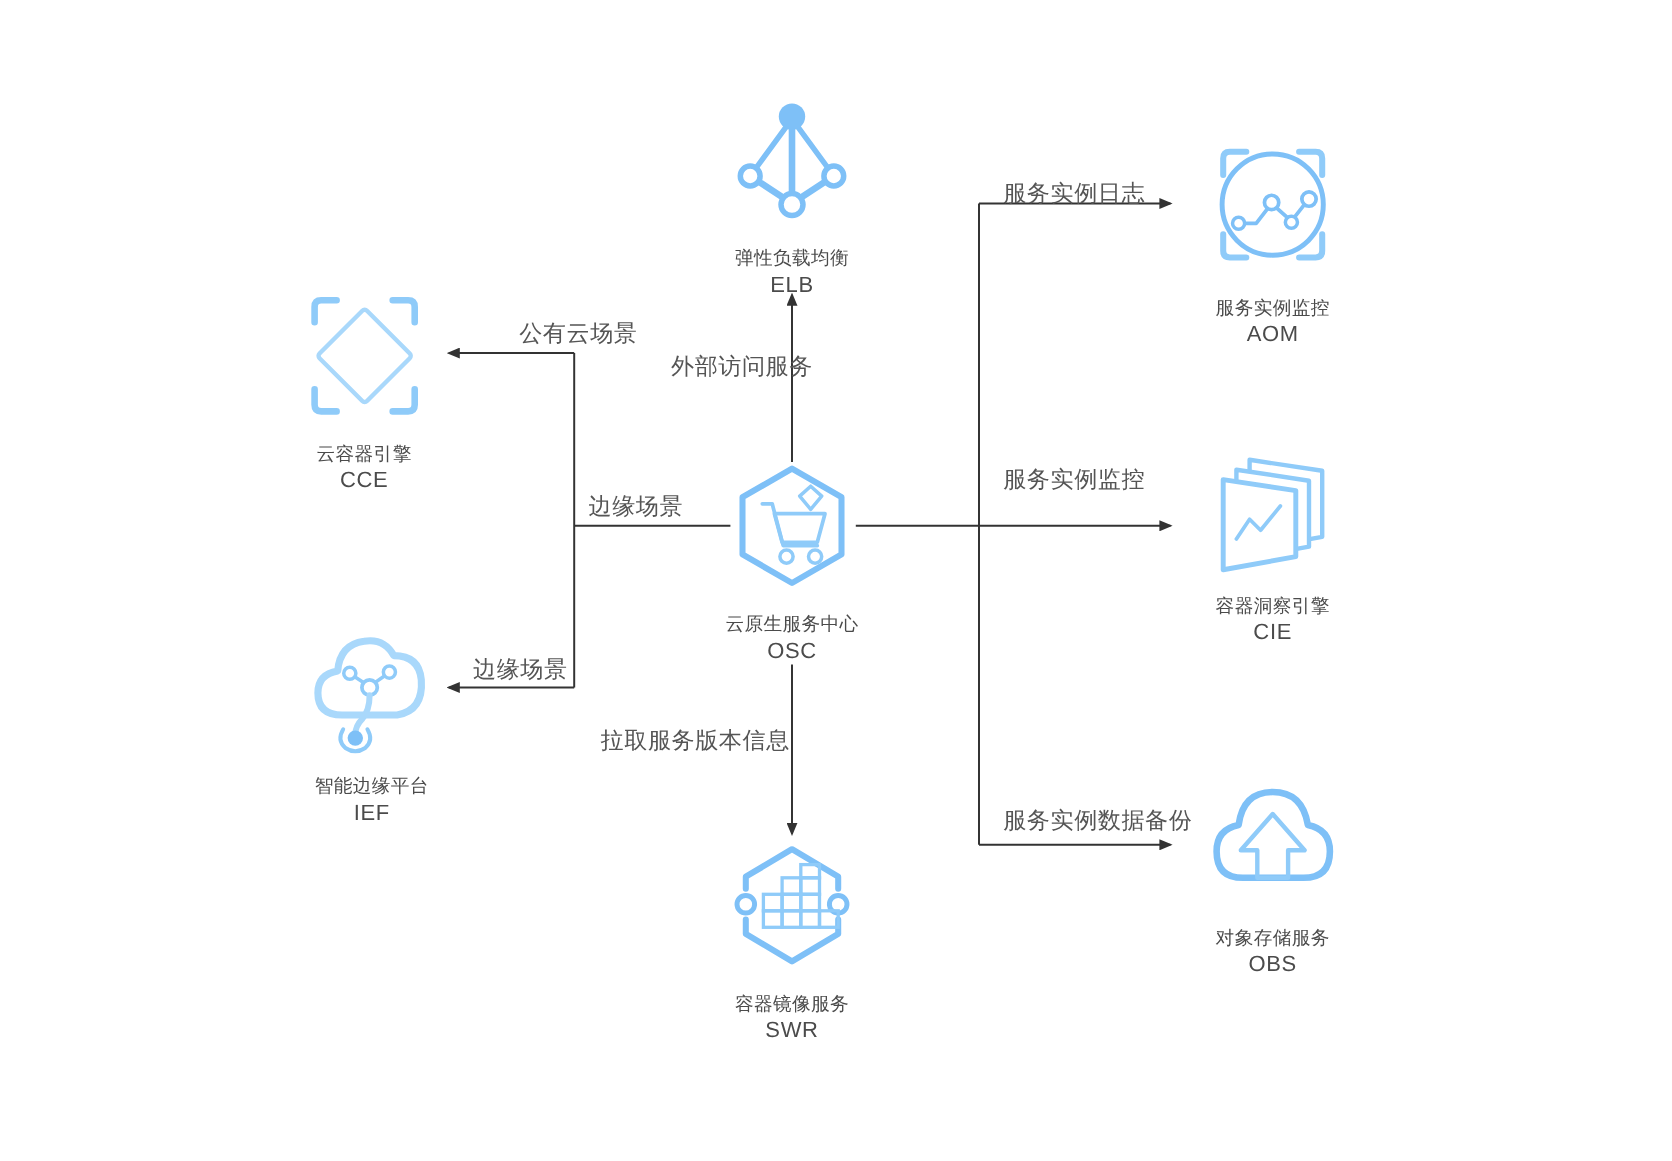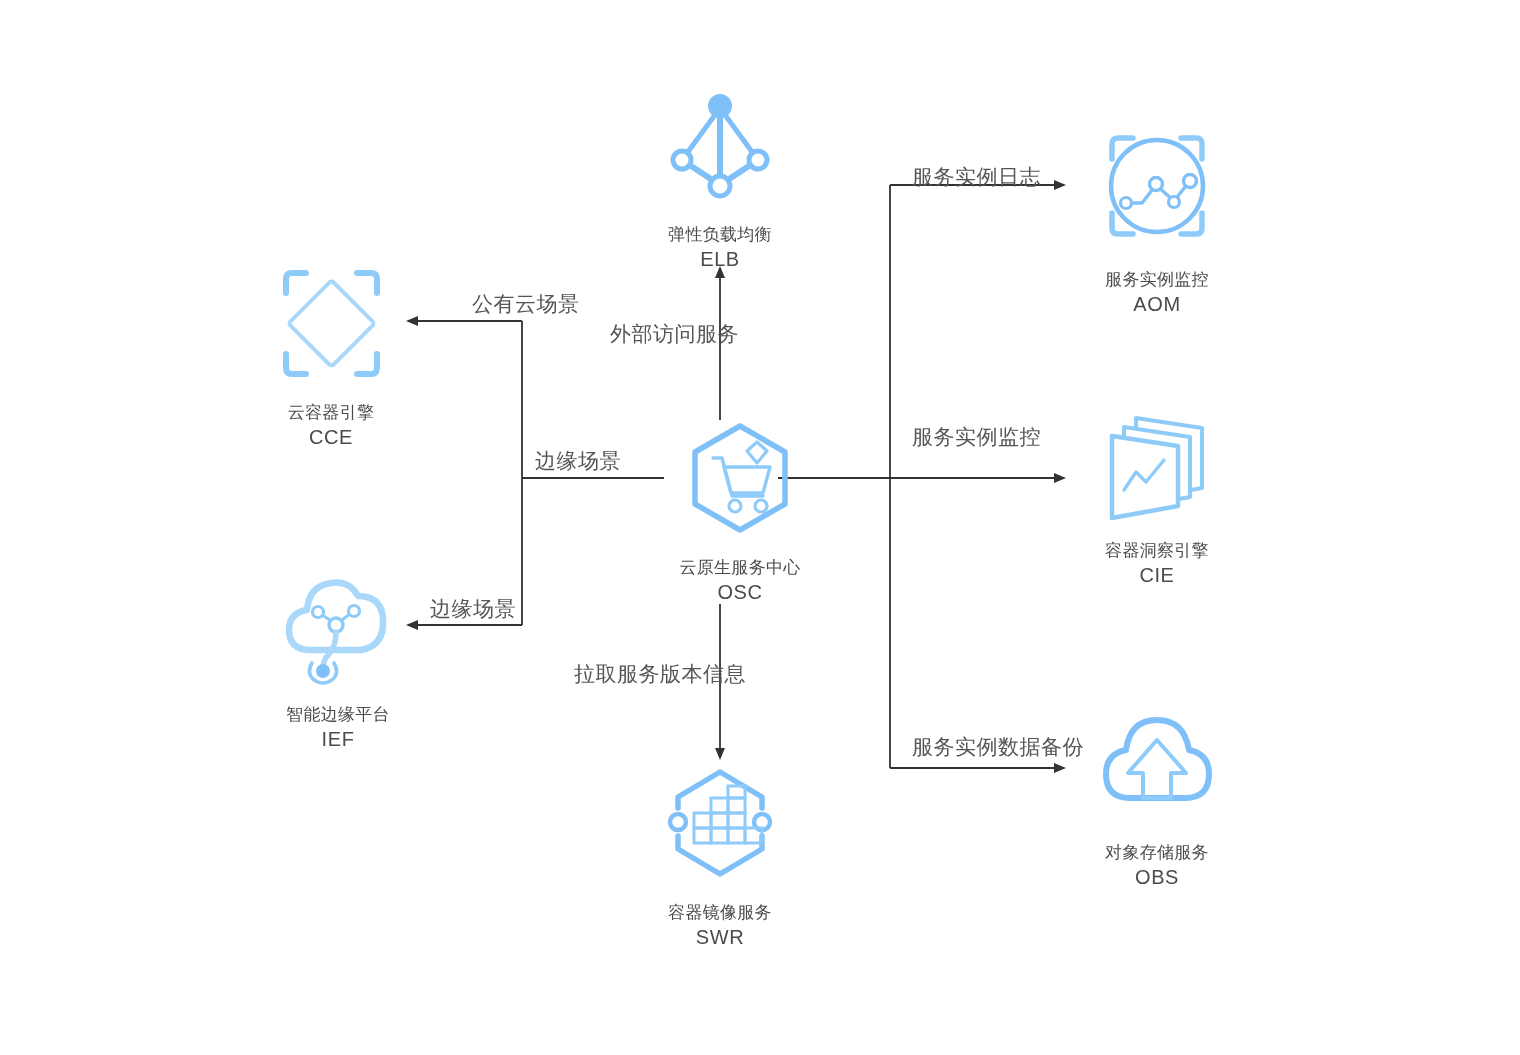"云原生服务中心" div.node { left: 640px -> 620px }
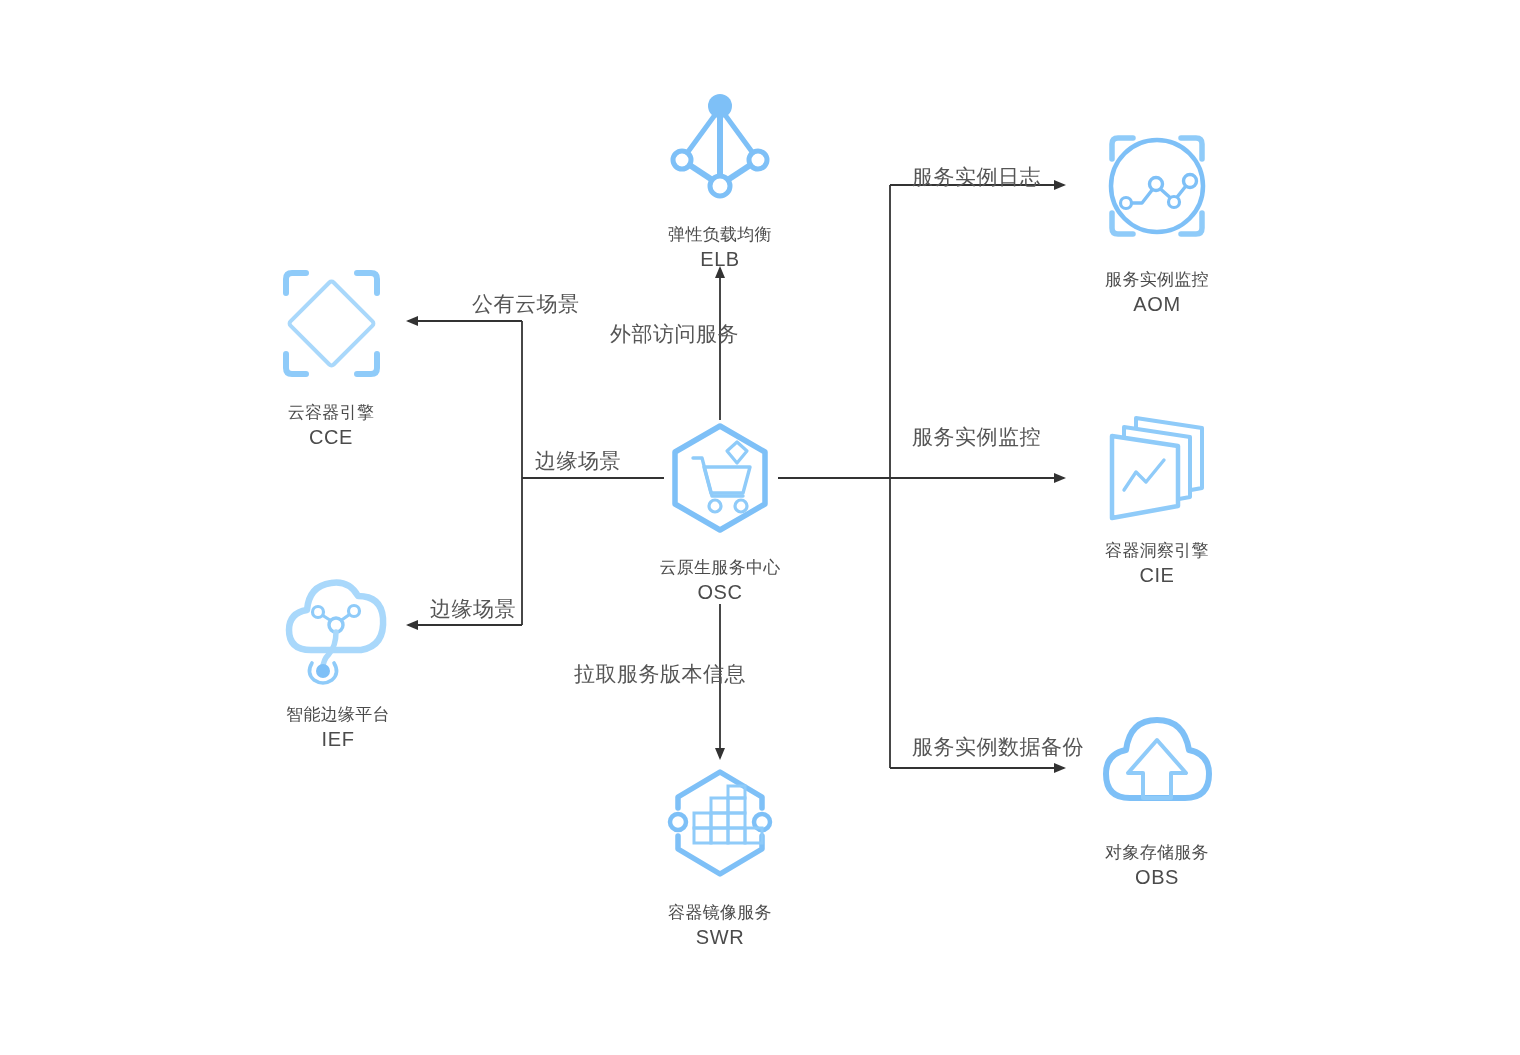"拉取服务版本信息" div.edge-label { left: 574px -> 546px }
